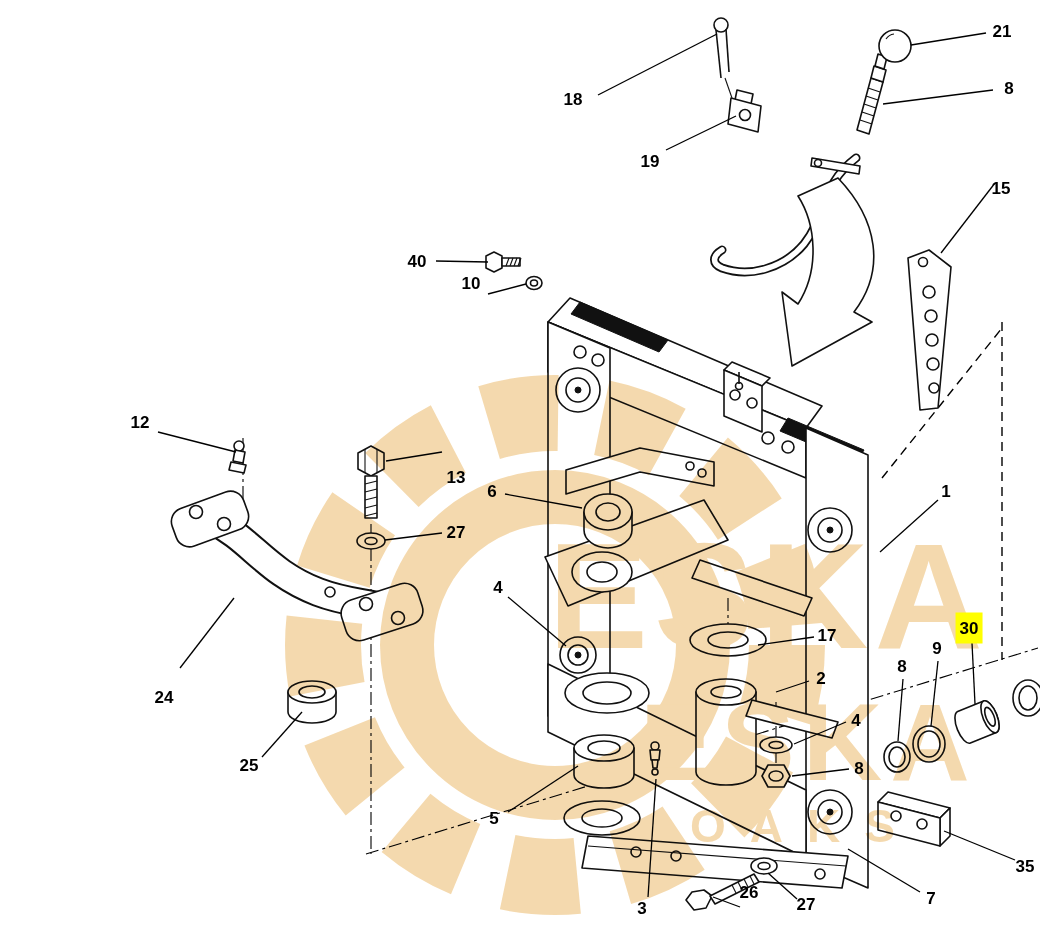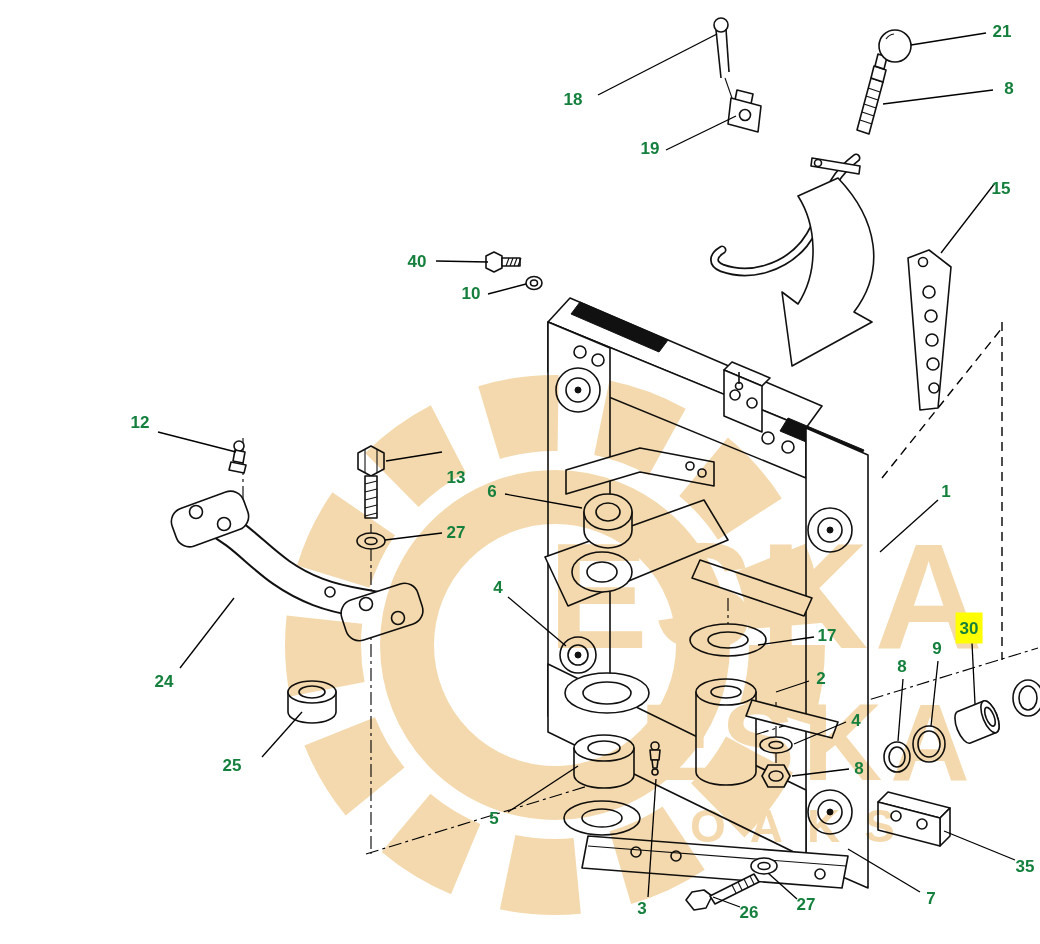"21" .callout { color: #15803d -> #000000 }
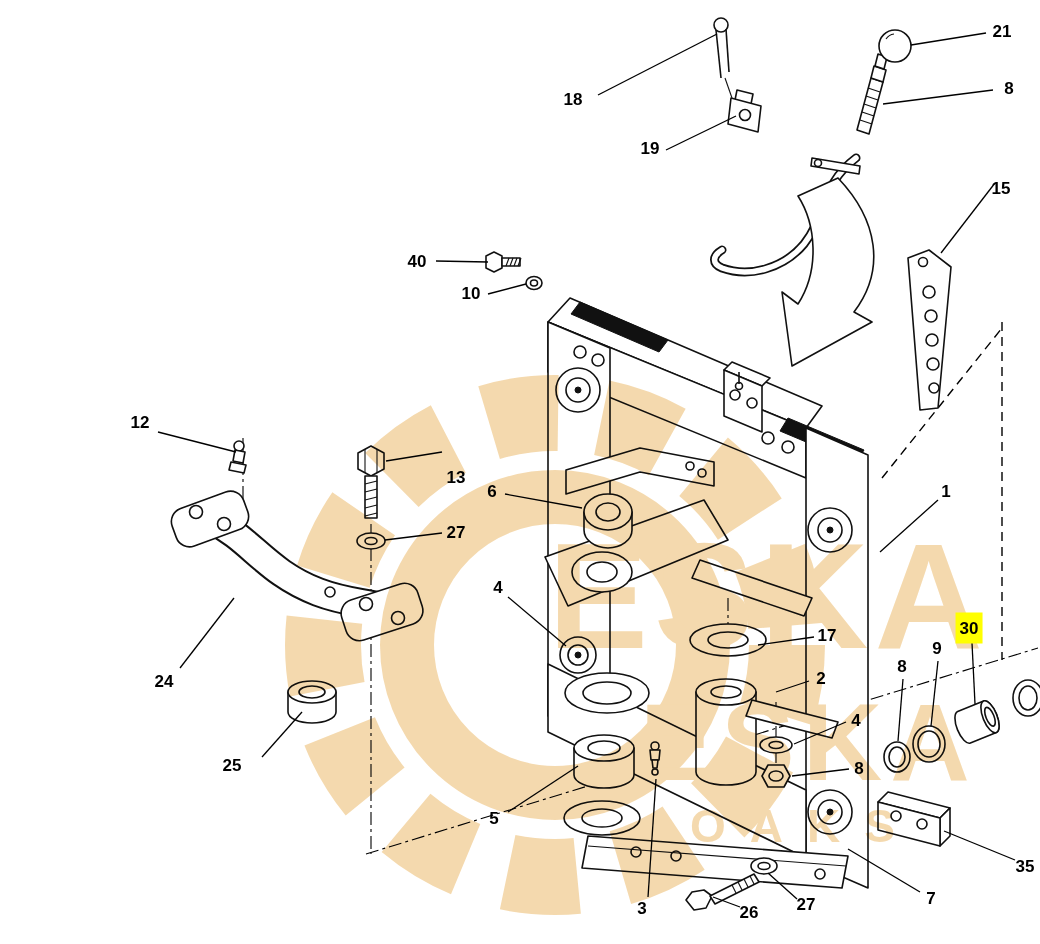"19" div.callout { top: 148px -> 161px }
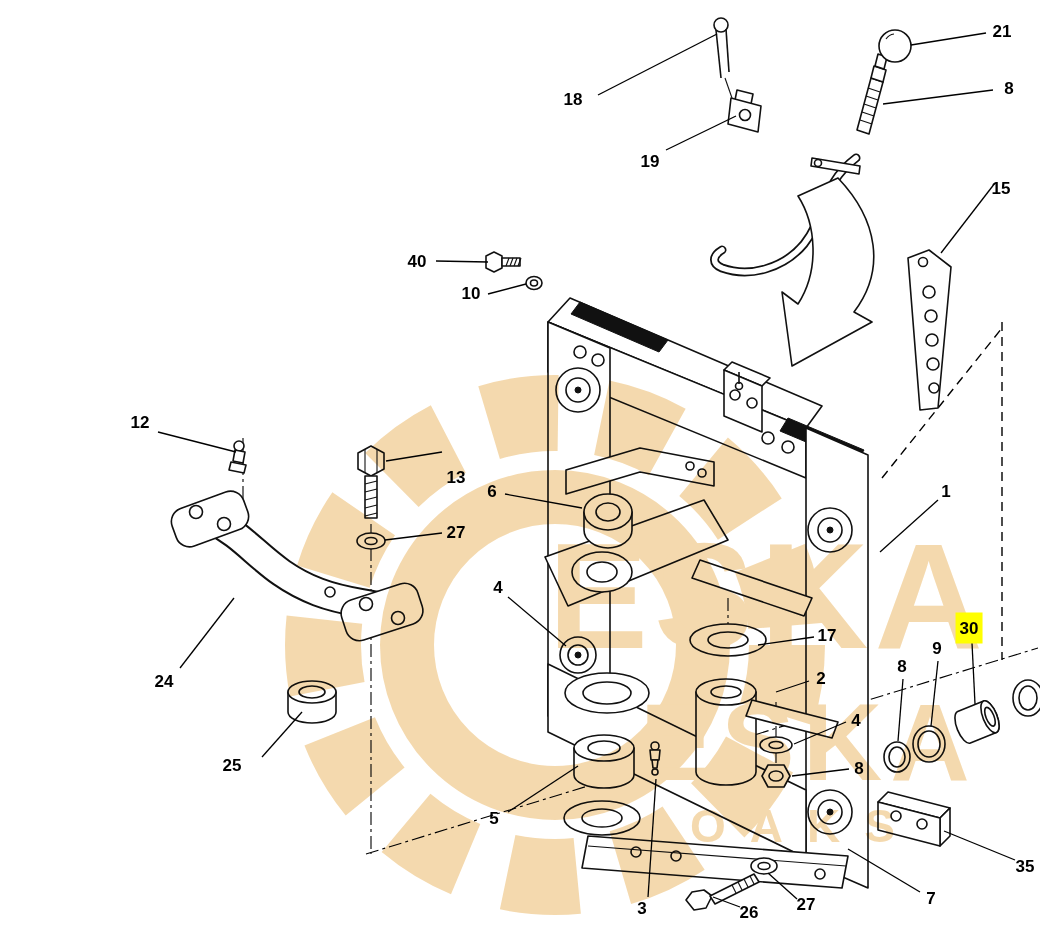"10" div.callout { top: 293px -> 283px }
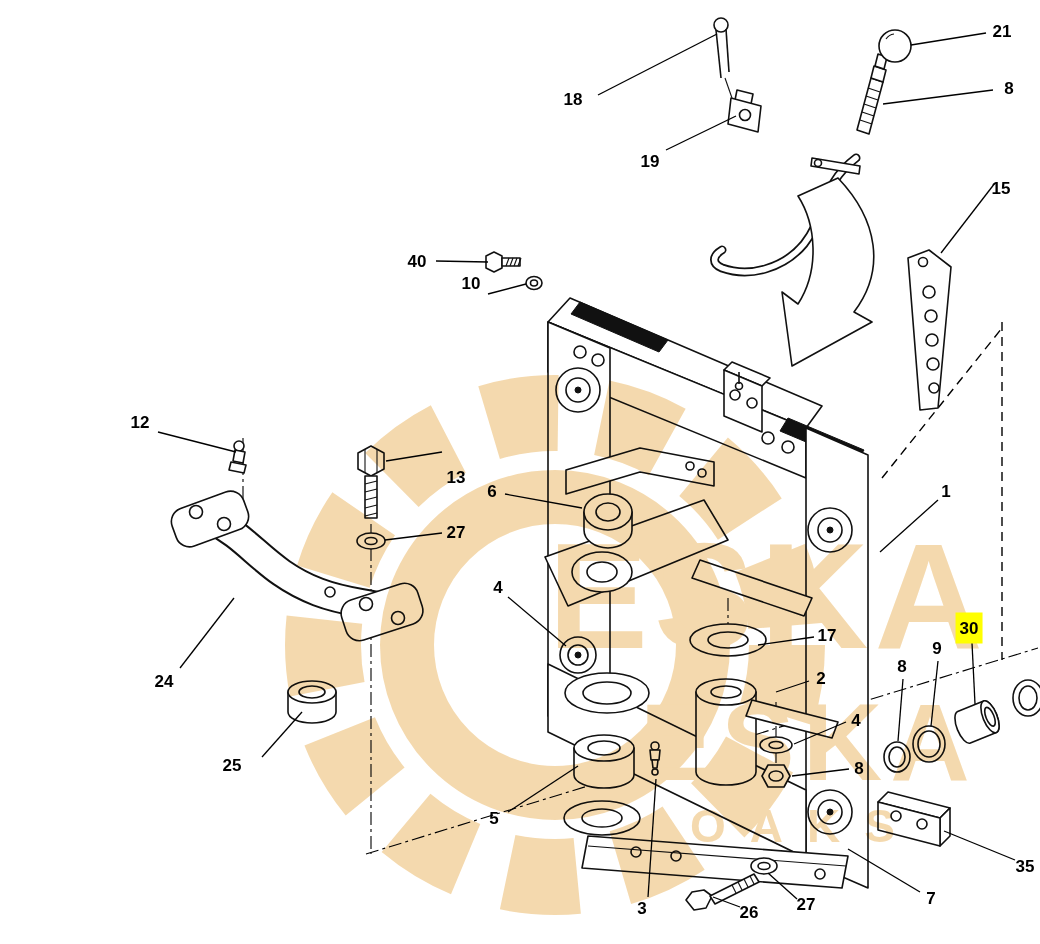"24" div.callout { top: 681px -> 697px }
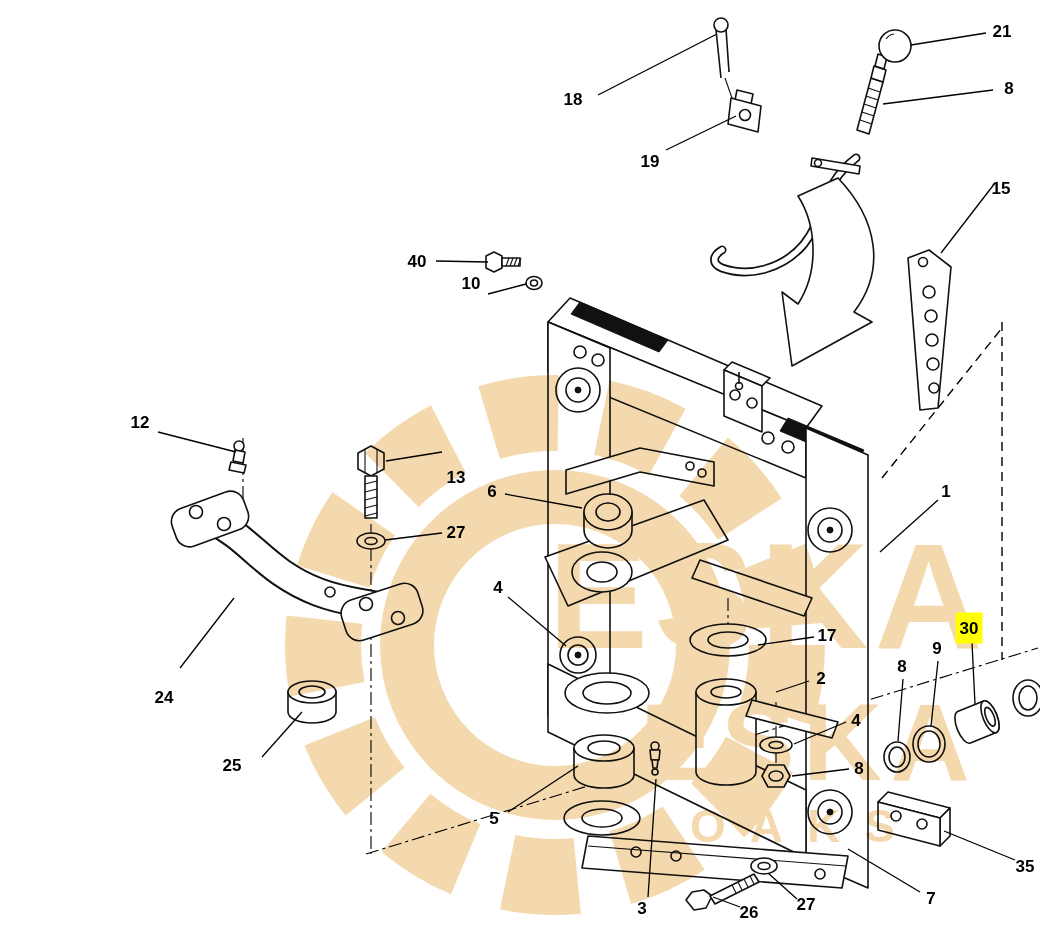"25" div.callout { left: 232px -> 249px }
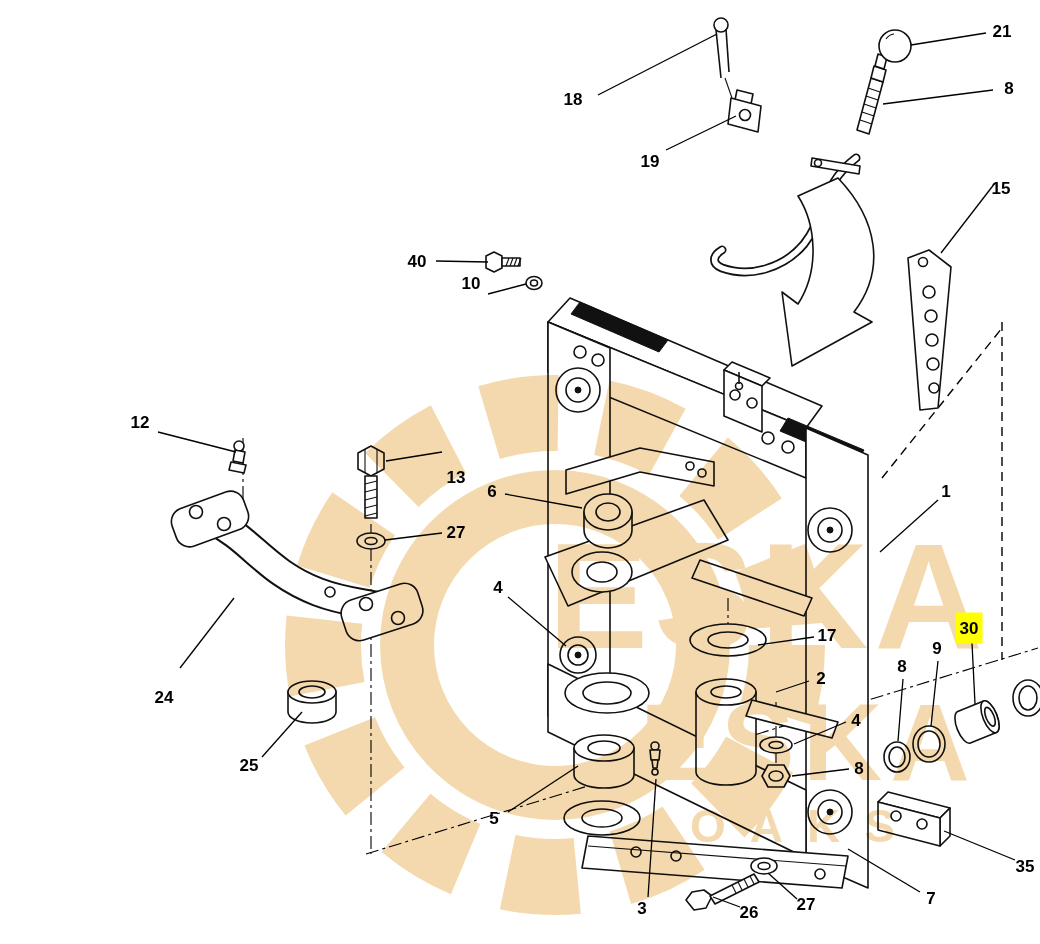"26" div.callout { top: 912px -> 892px }
